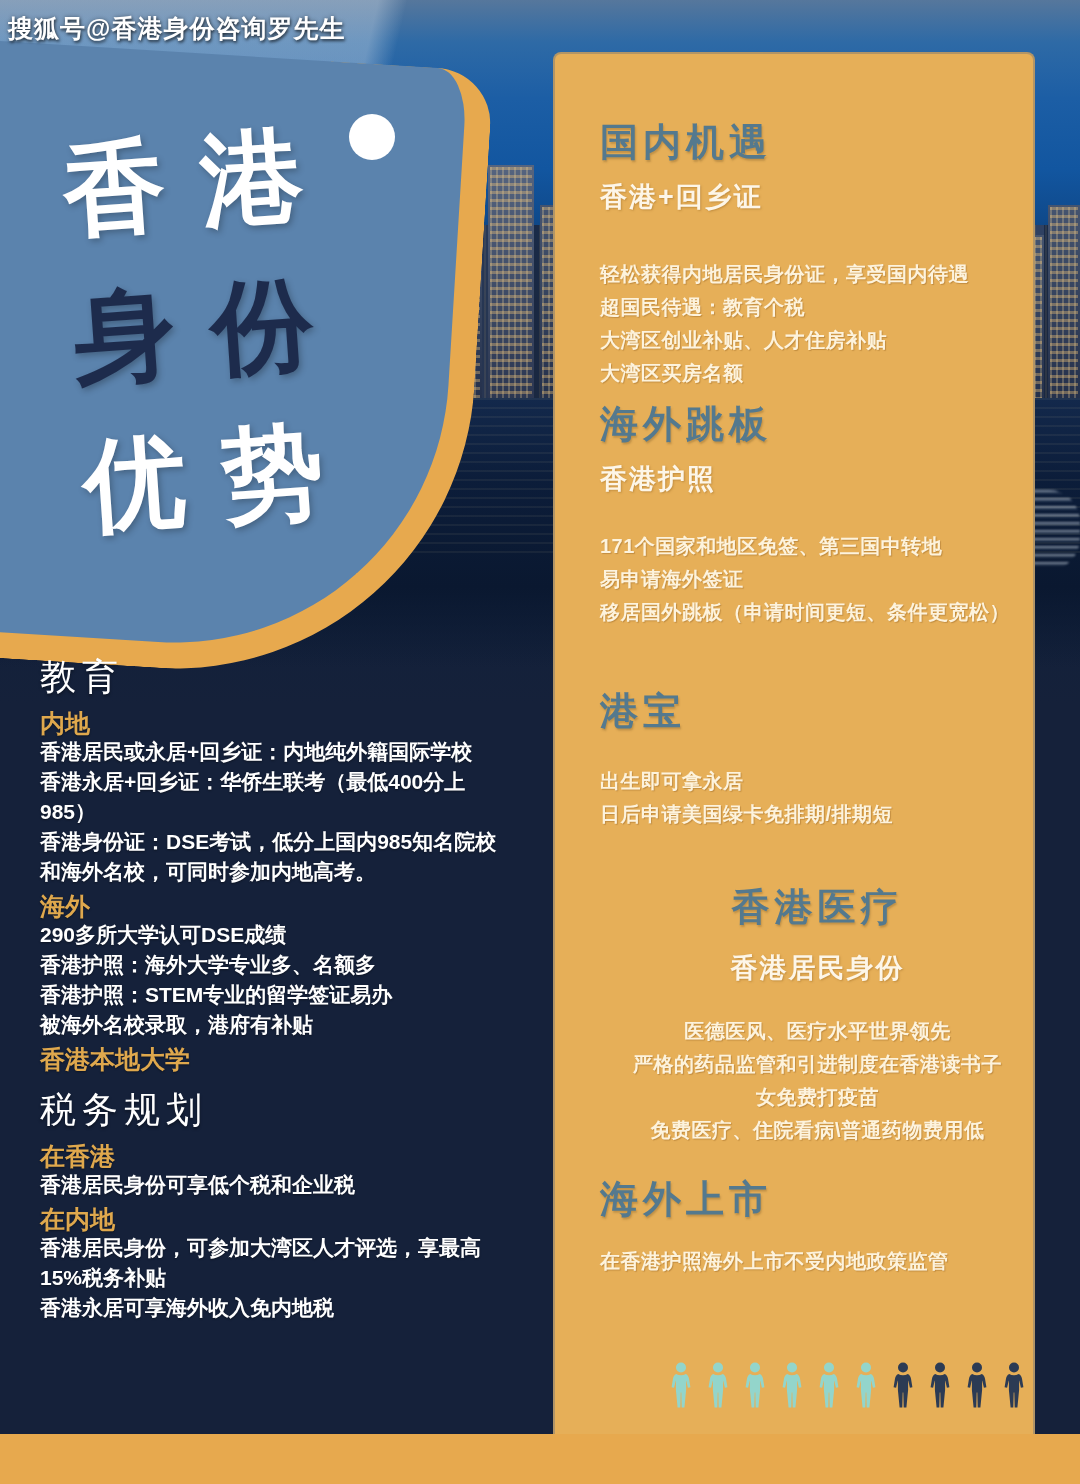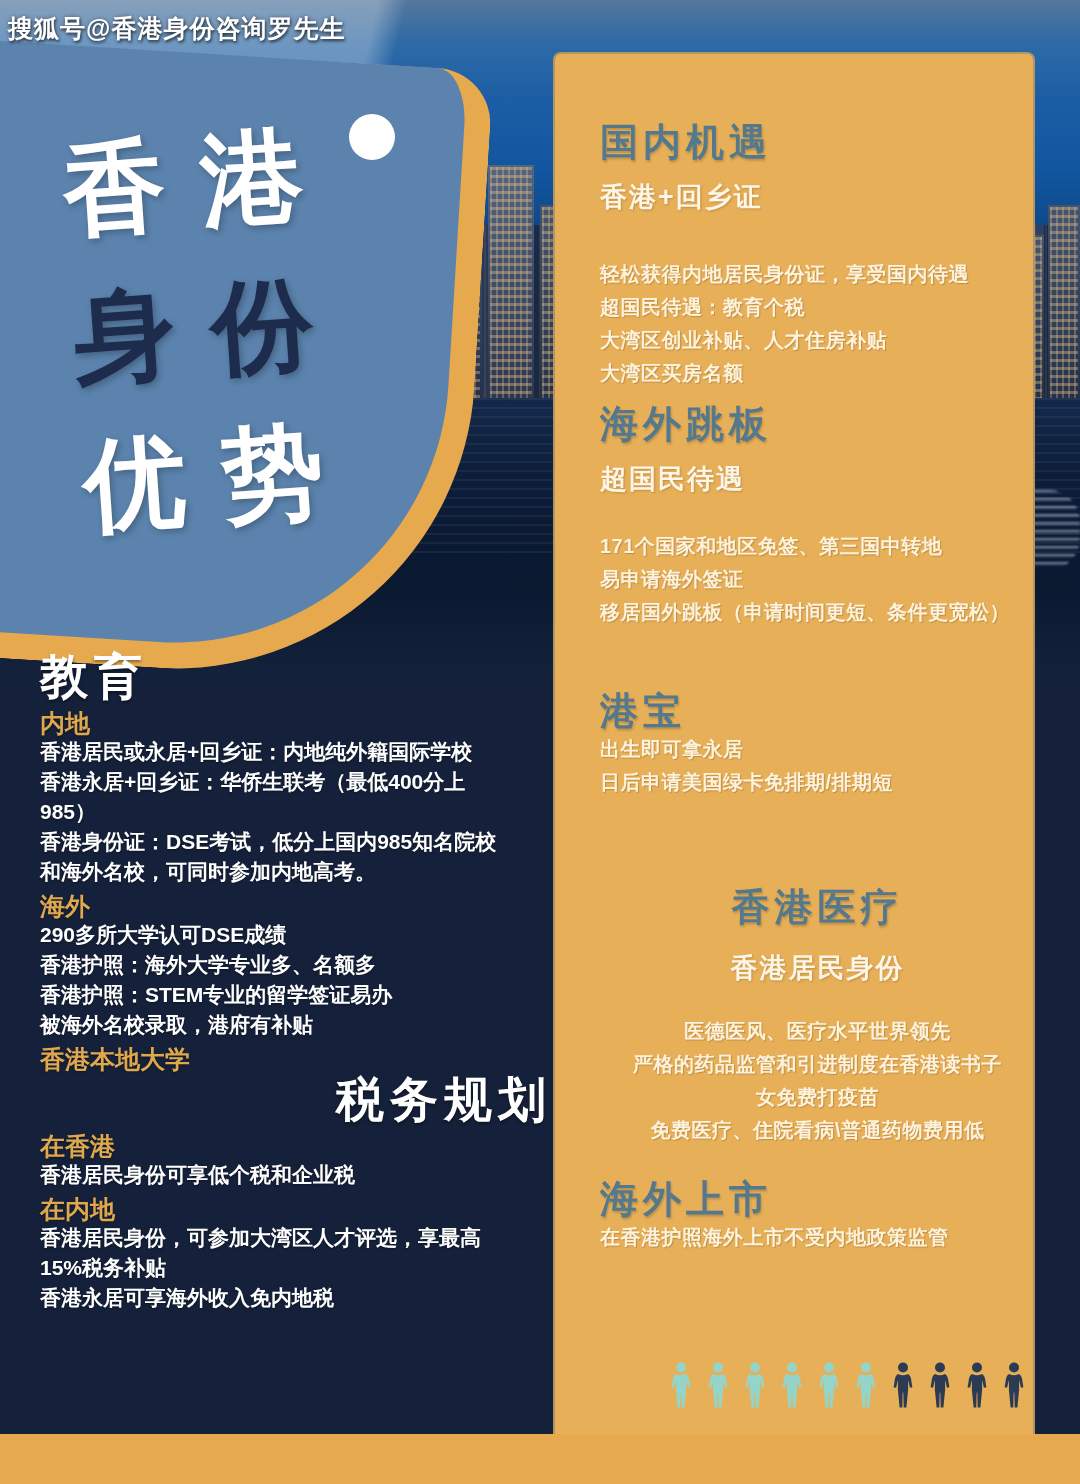"超国民待遇" div.rsub { text: 超国民待遇 -> 香港护照 }
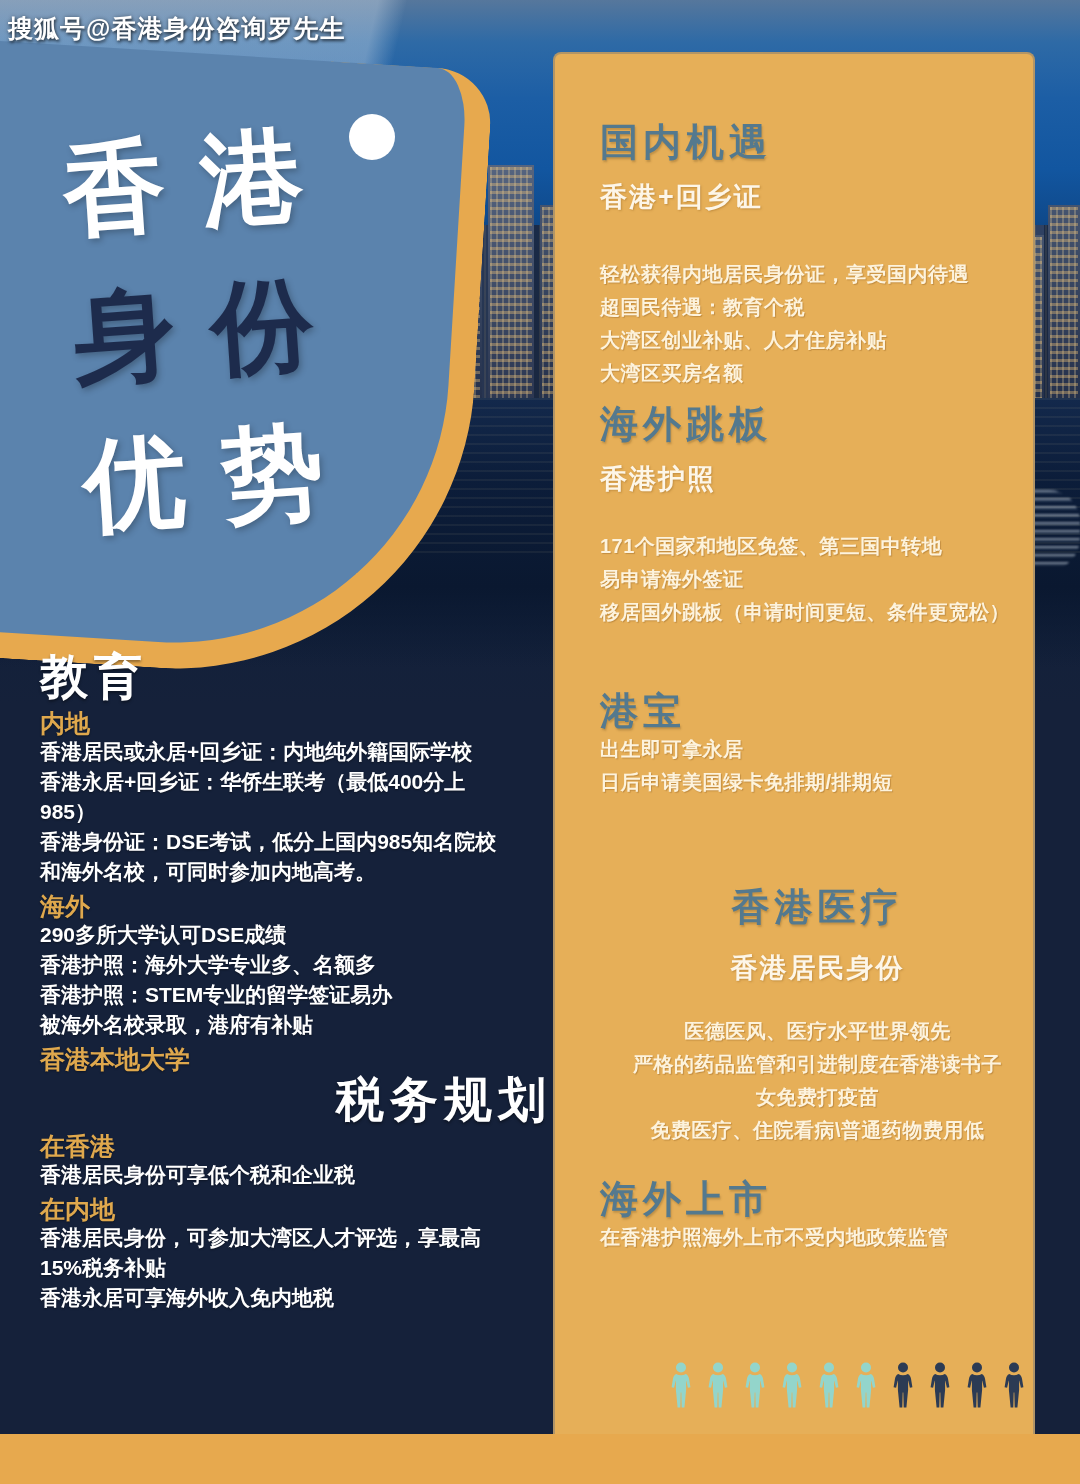"教育" .lhead { font-size: 48px -> 36px; font-weight: 700 -> 400 }
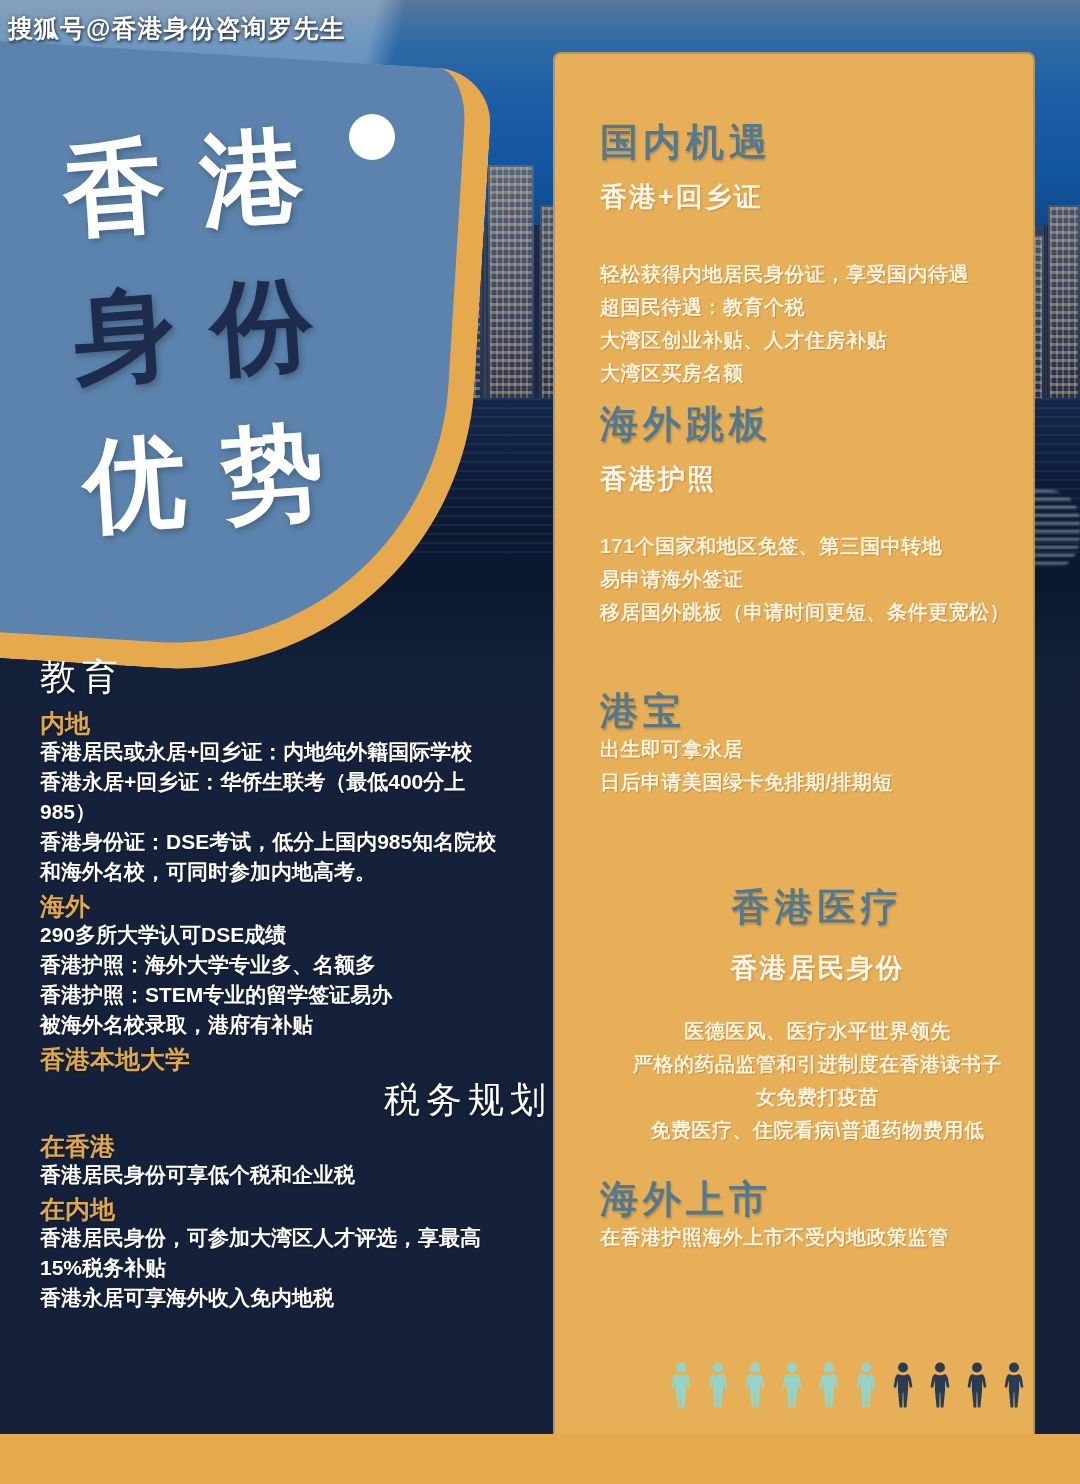"出生即可拿永居" .rs3 .rlines { margin-top: none -> 32px }
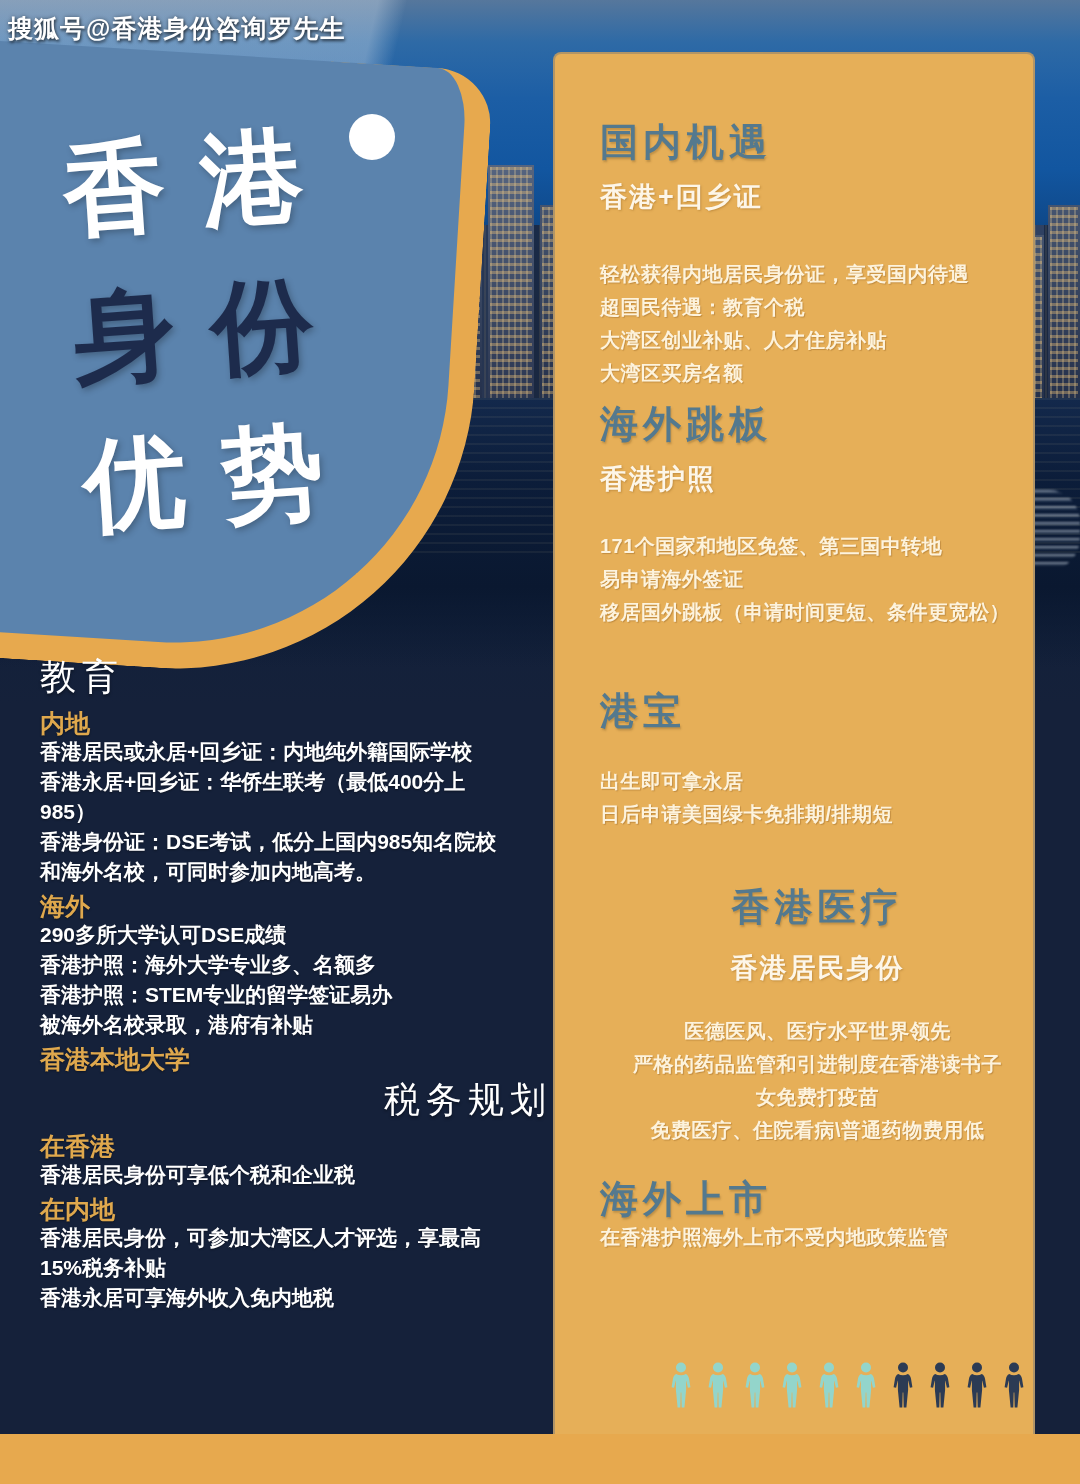"税务规划" .lhead.tax { margin-top: 0 -> 10px; text-align: right -> none }
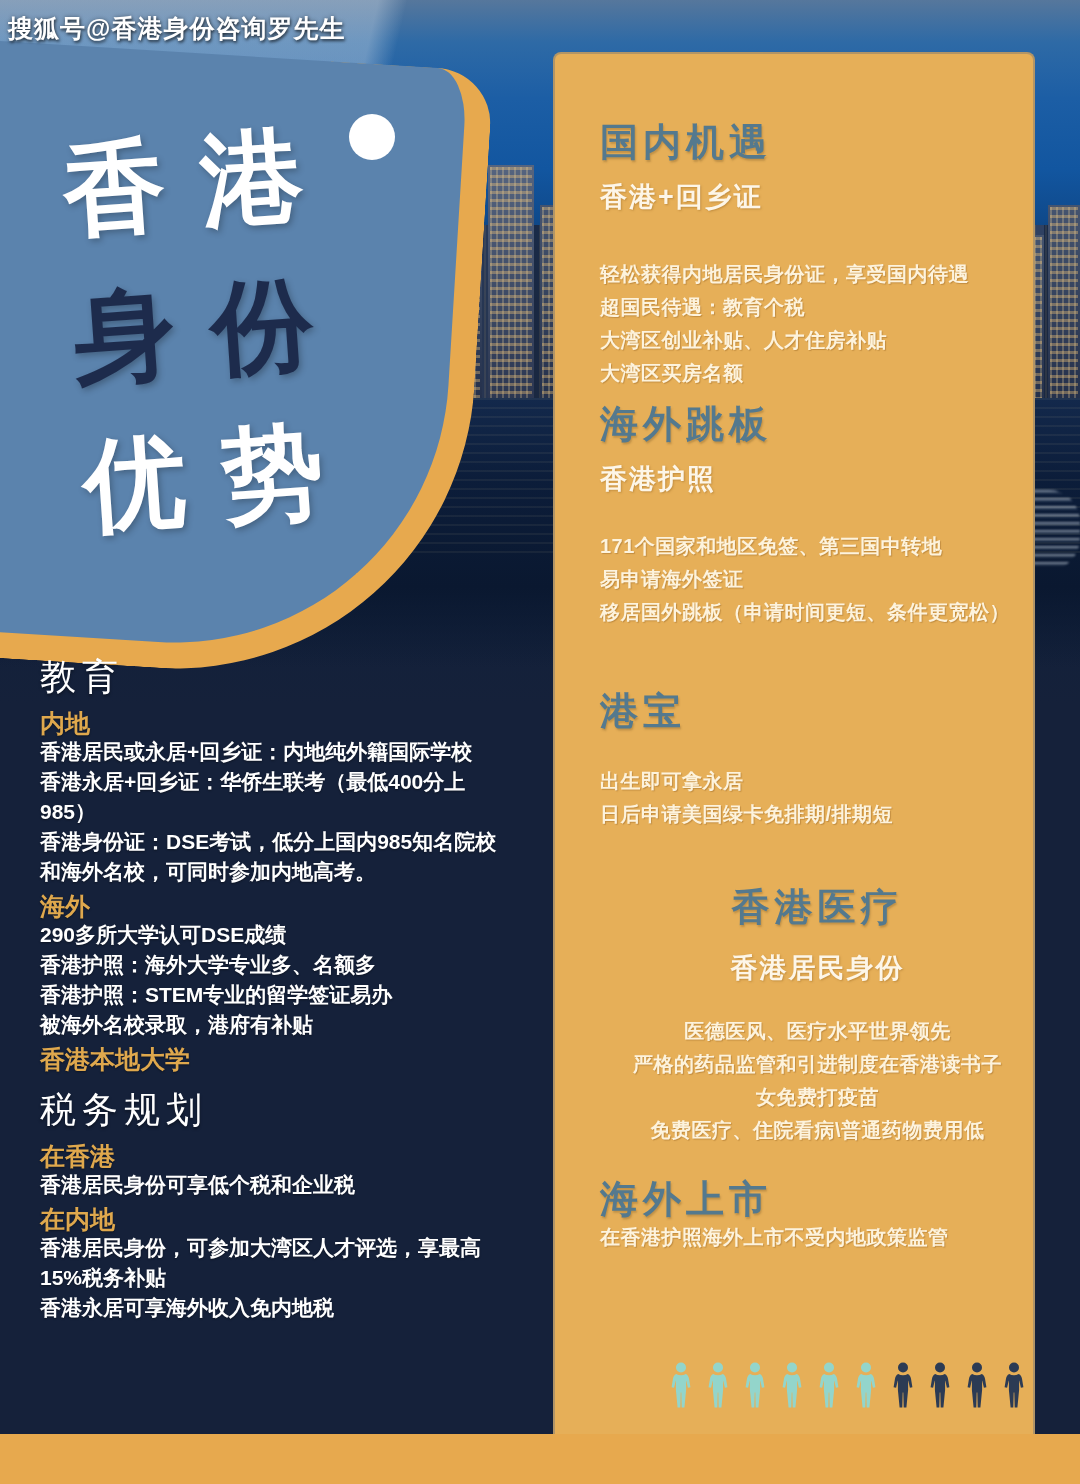"在香港护照海外上市不受内地政策监管" .rs5 .rlines { margin-top: none -> 24px }
